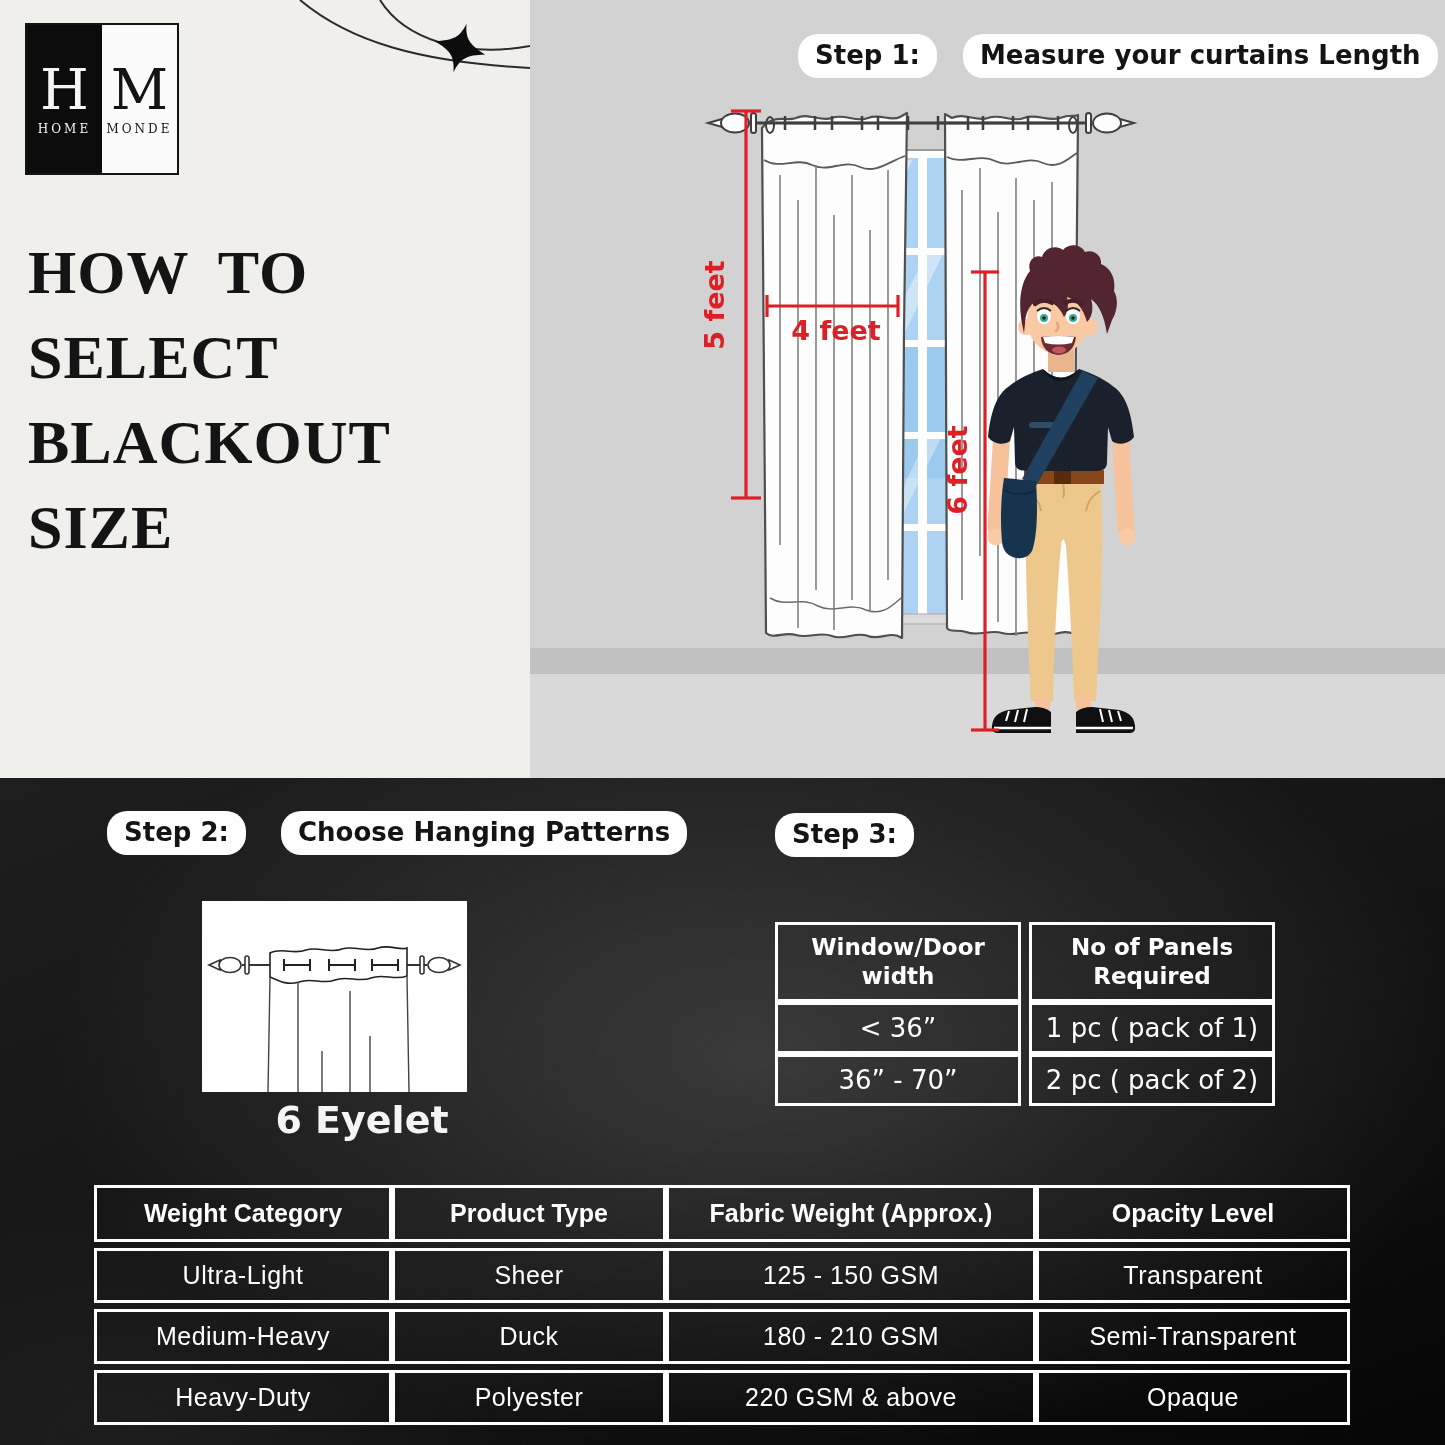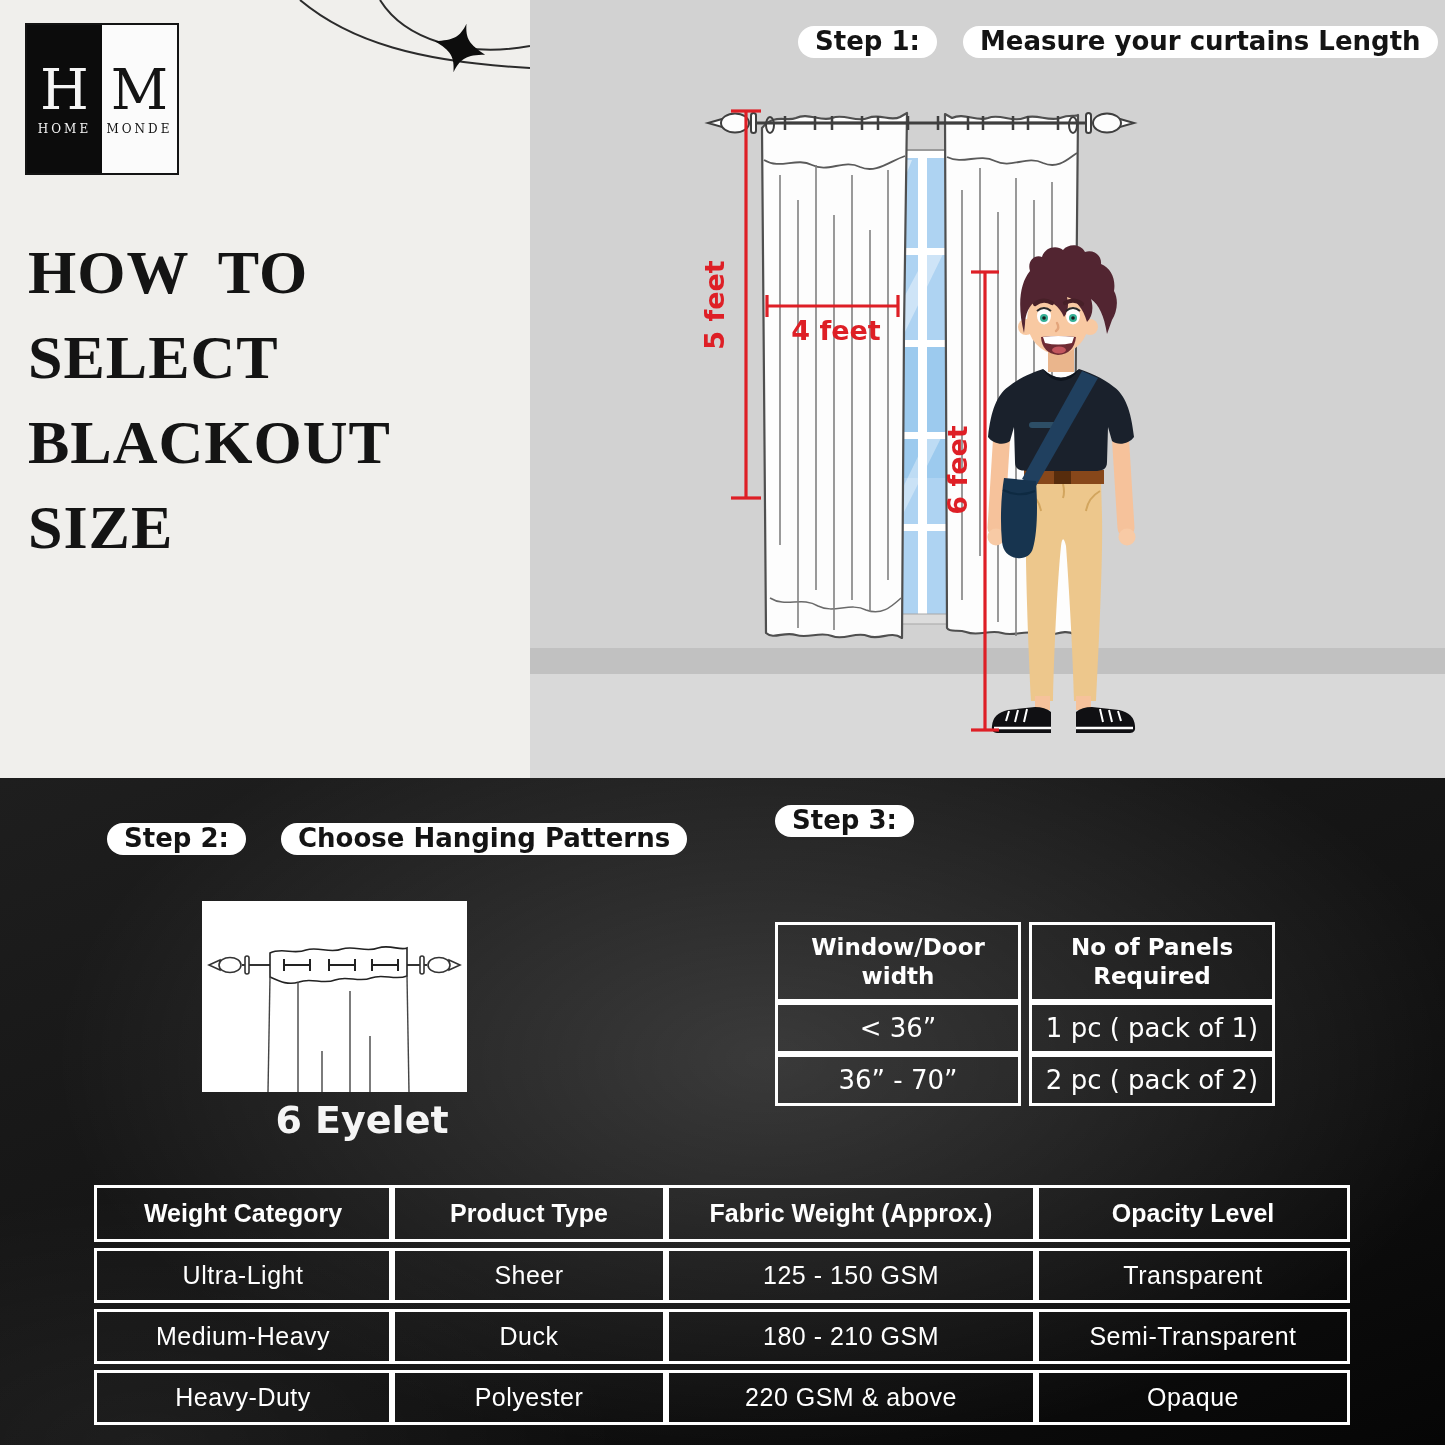"Step 1:" .pill { margin-top: none -> 8px; padding: 1px 17px -> 7px 17px }
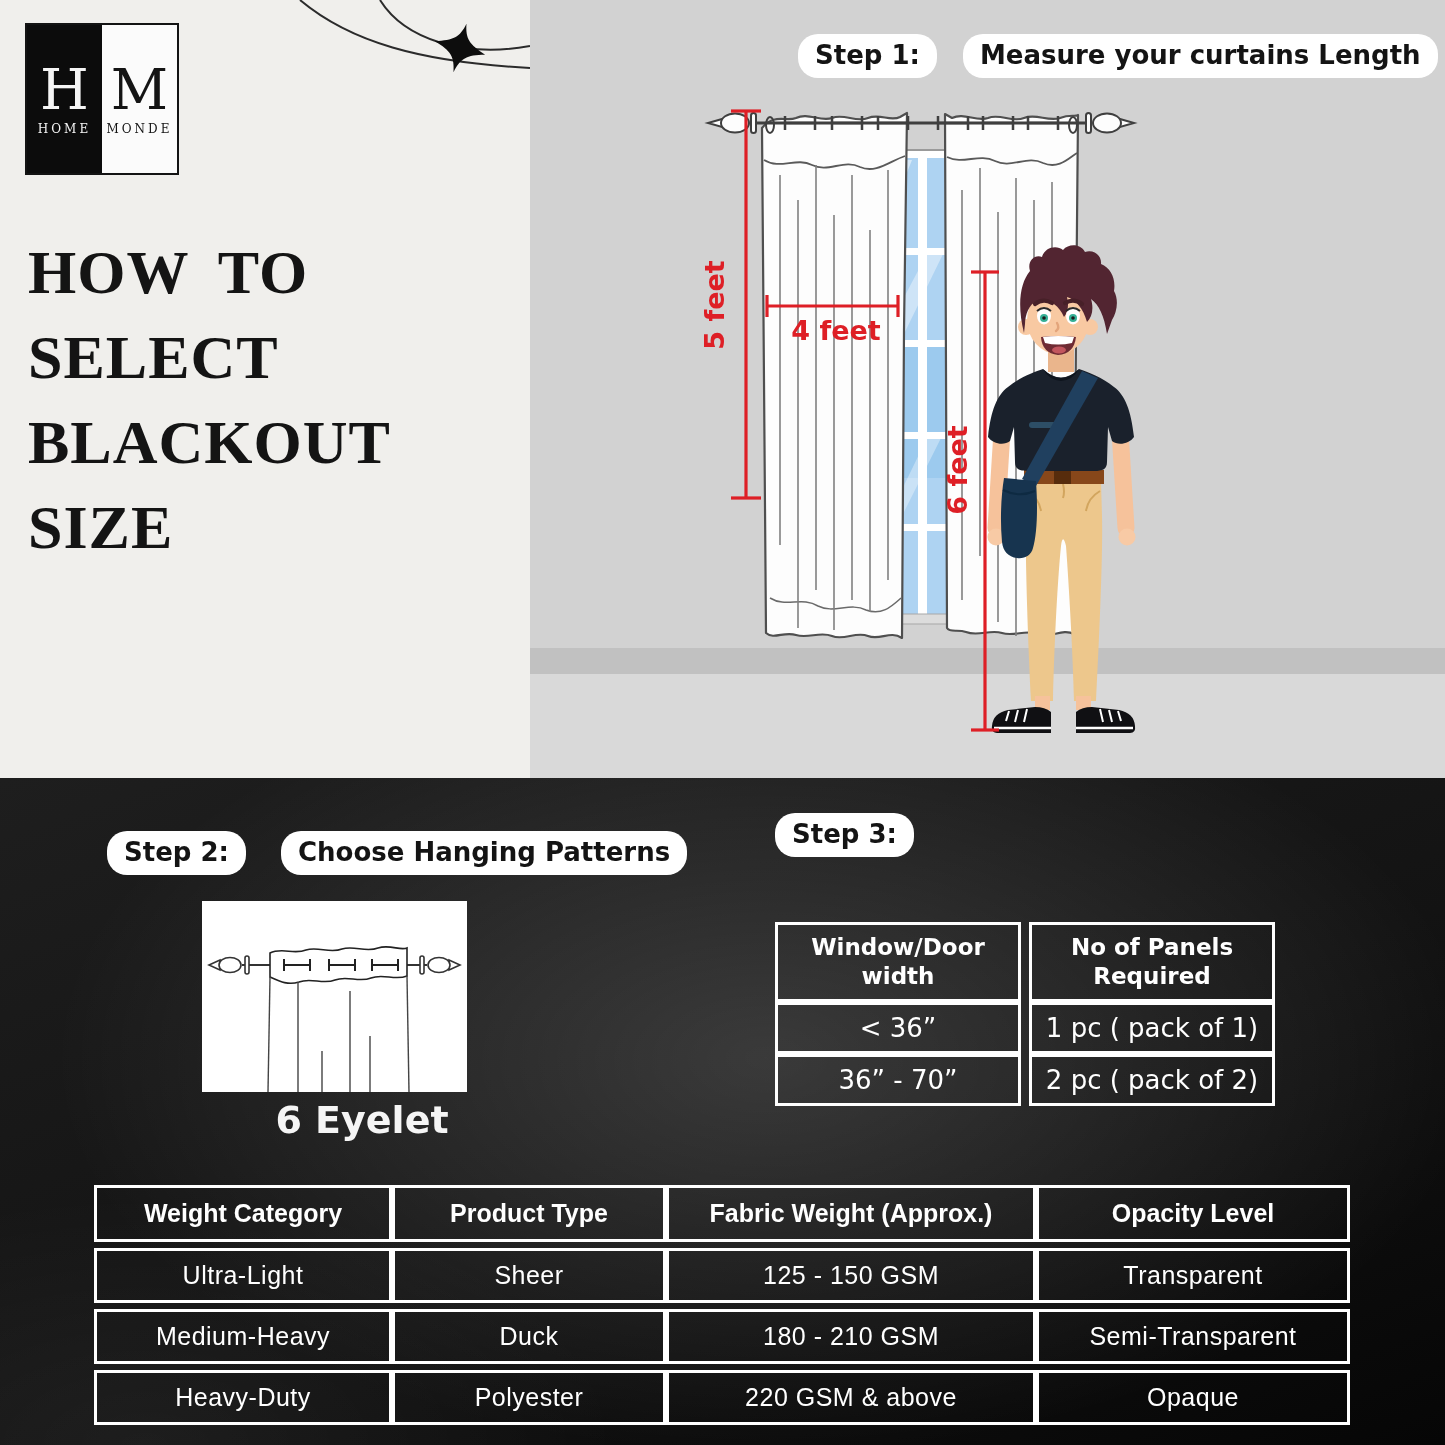"Step 2:" .row-step2 { top: 45px -> 25px }
